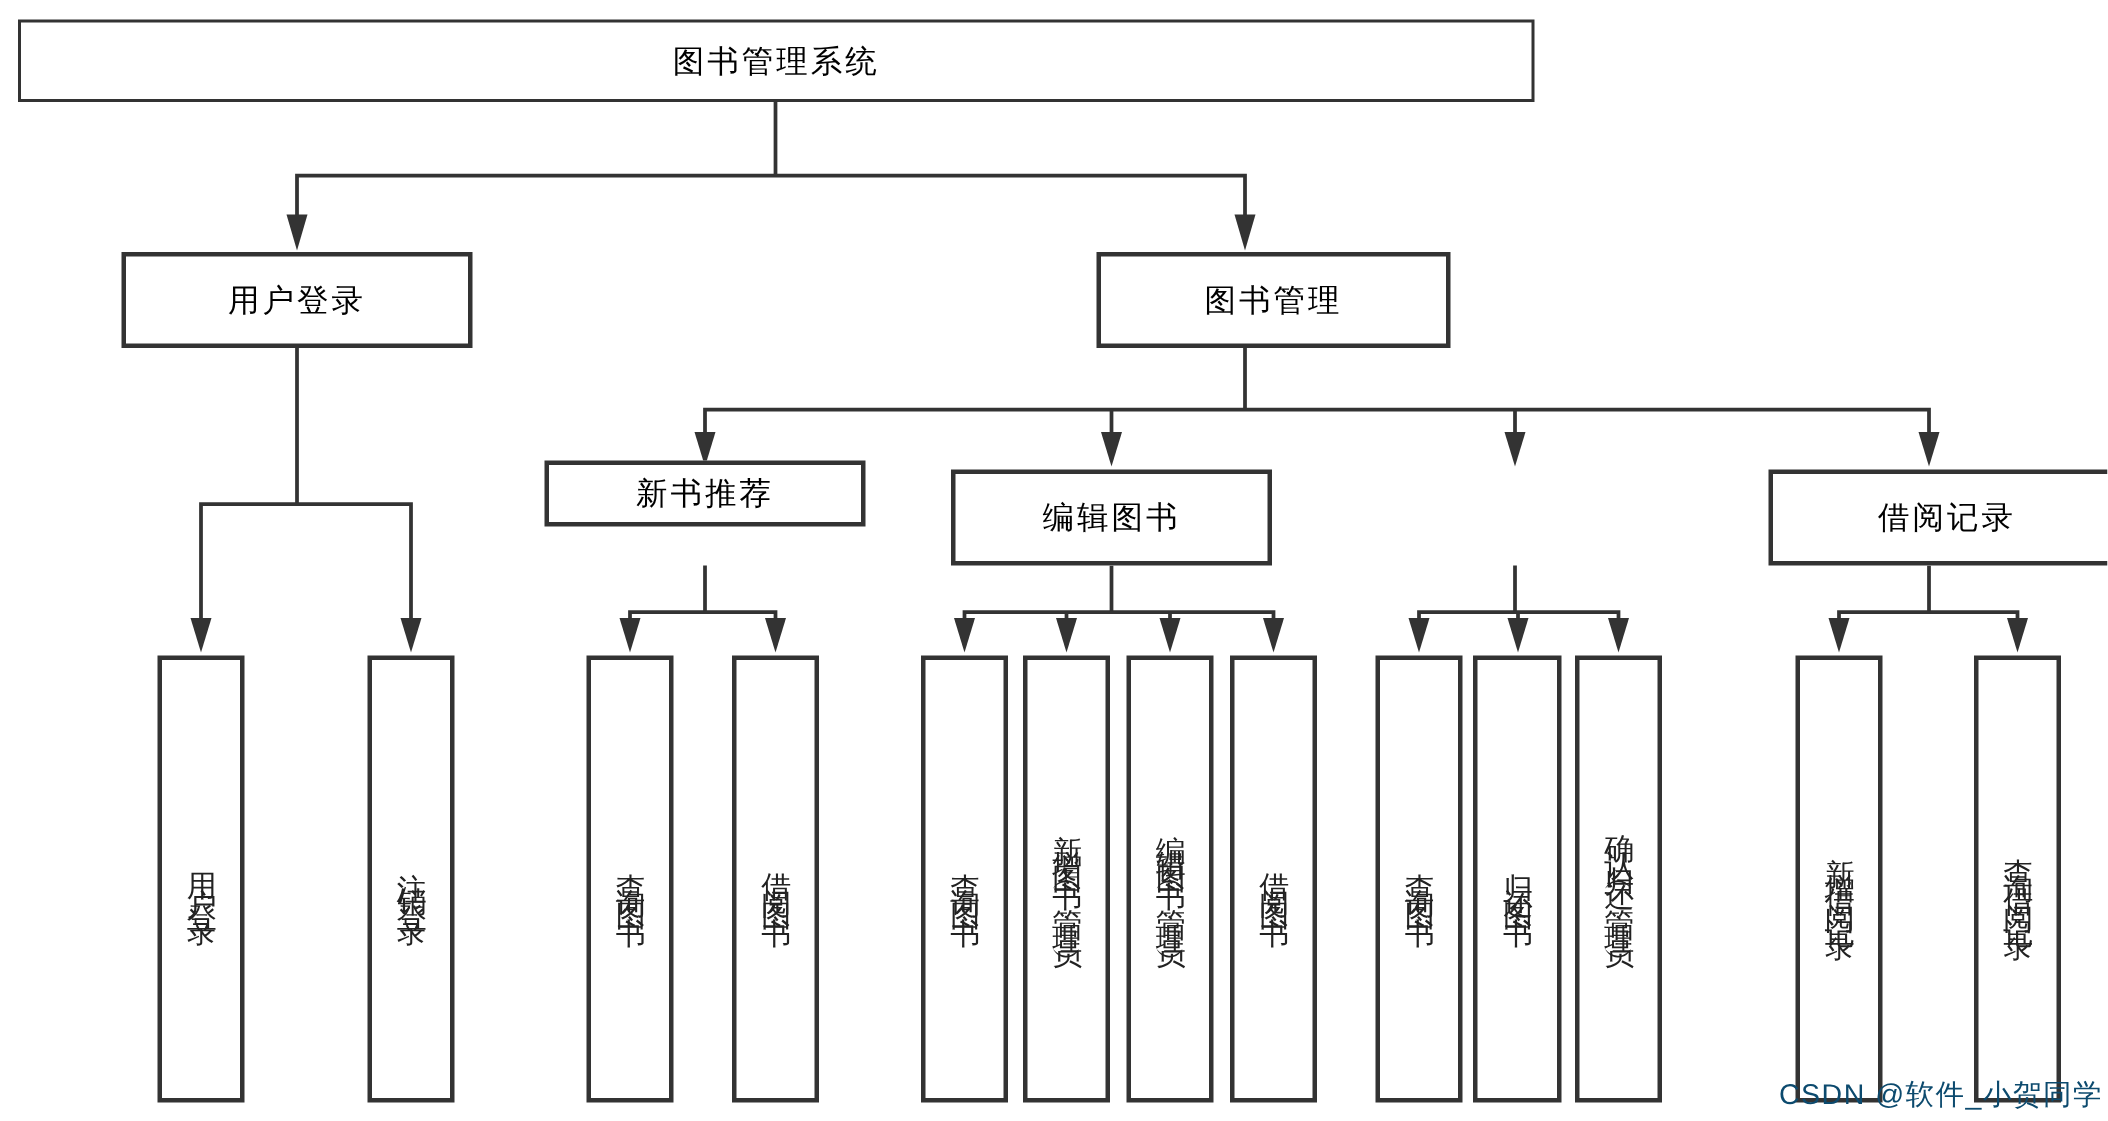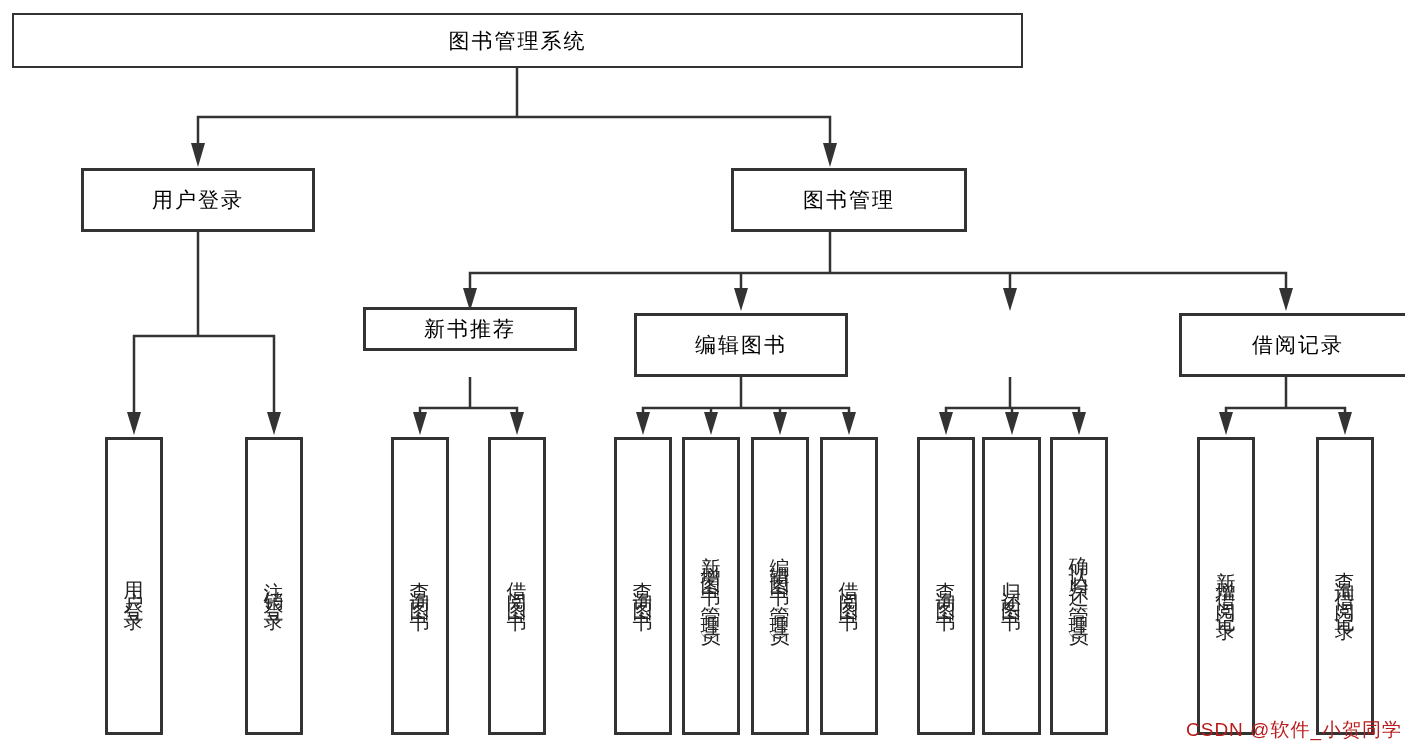"CSDN @软件_小贺同学" .watermark { color: #b91c1c -> #0c4a6e }
